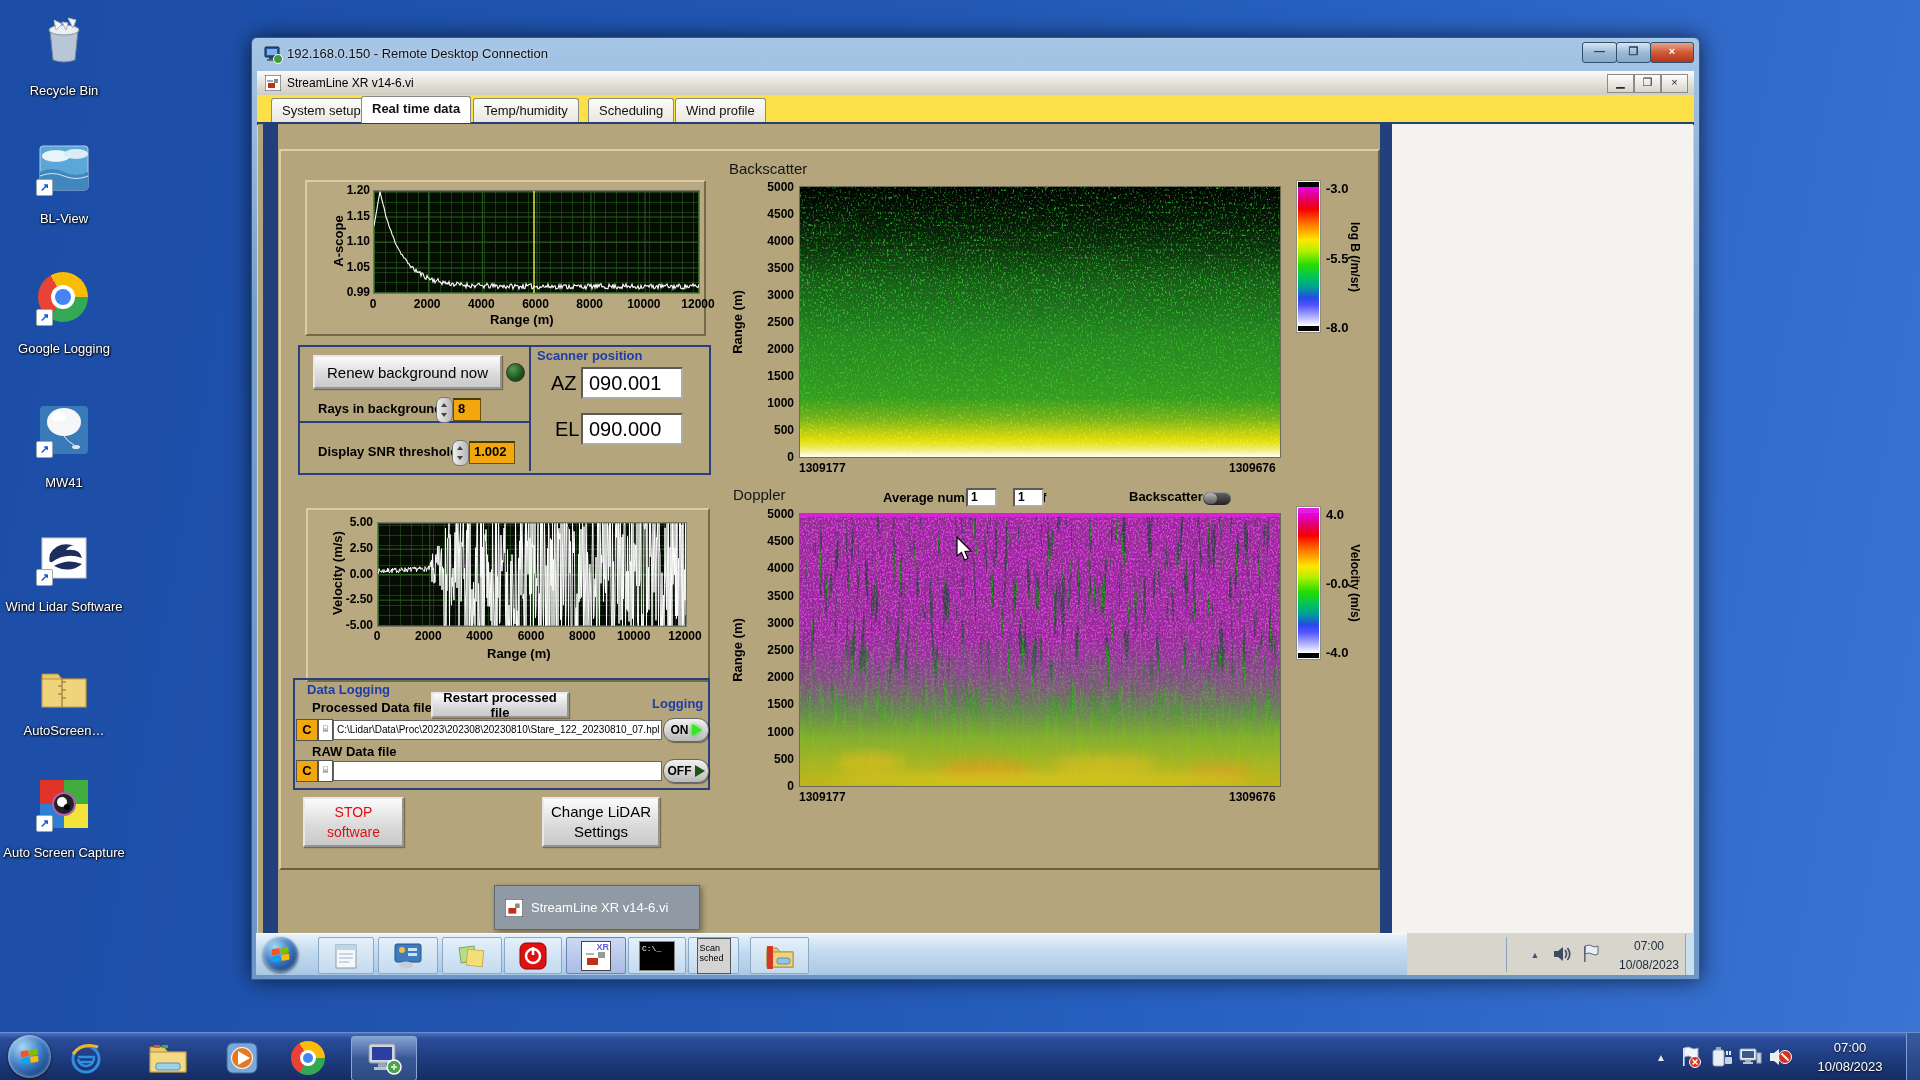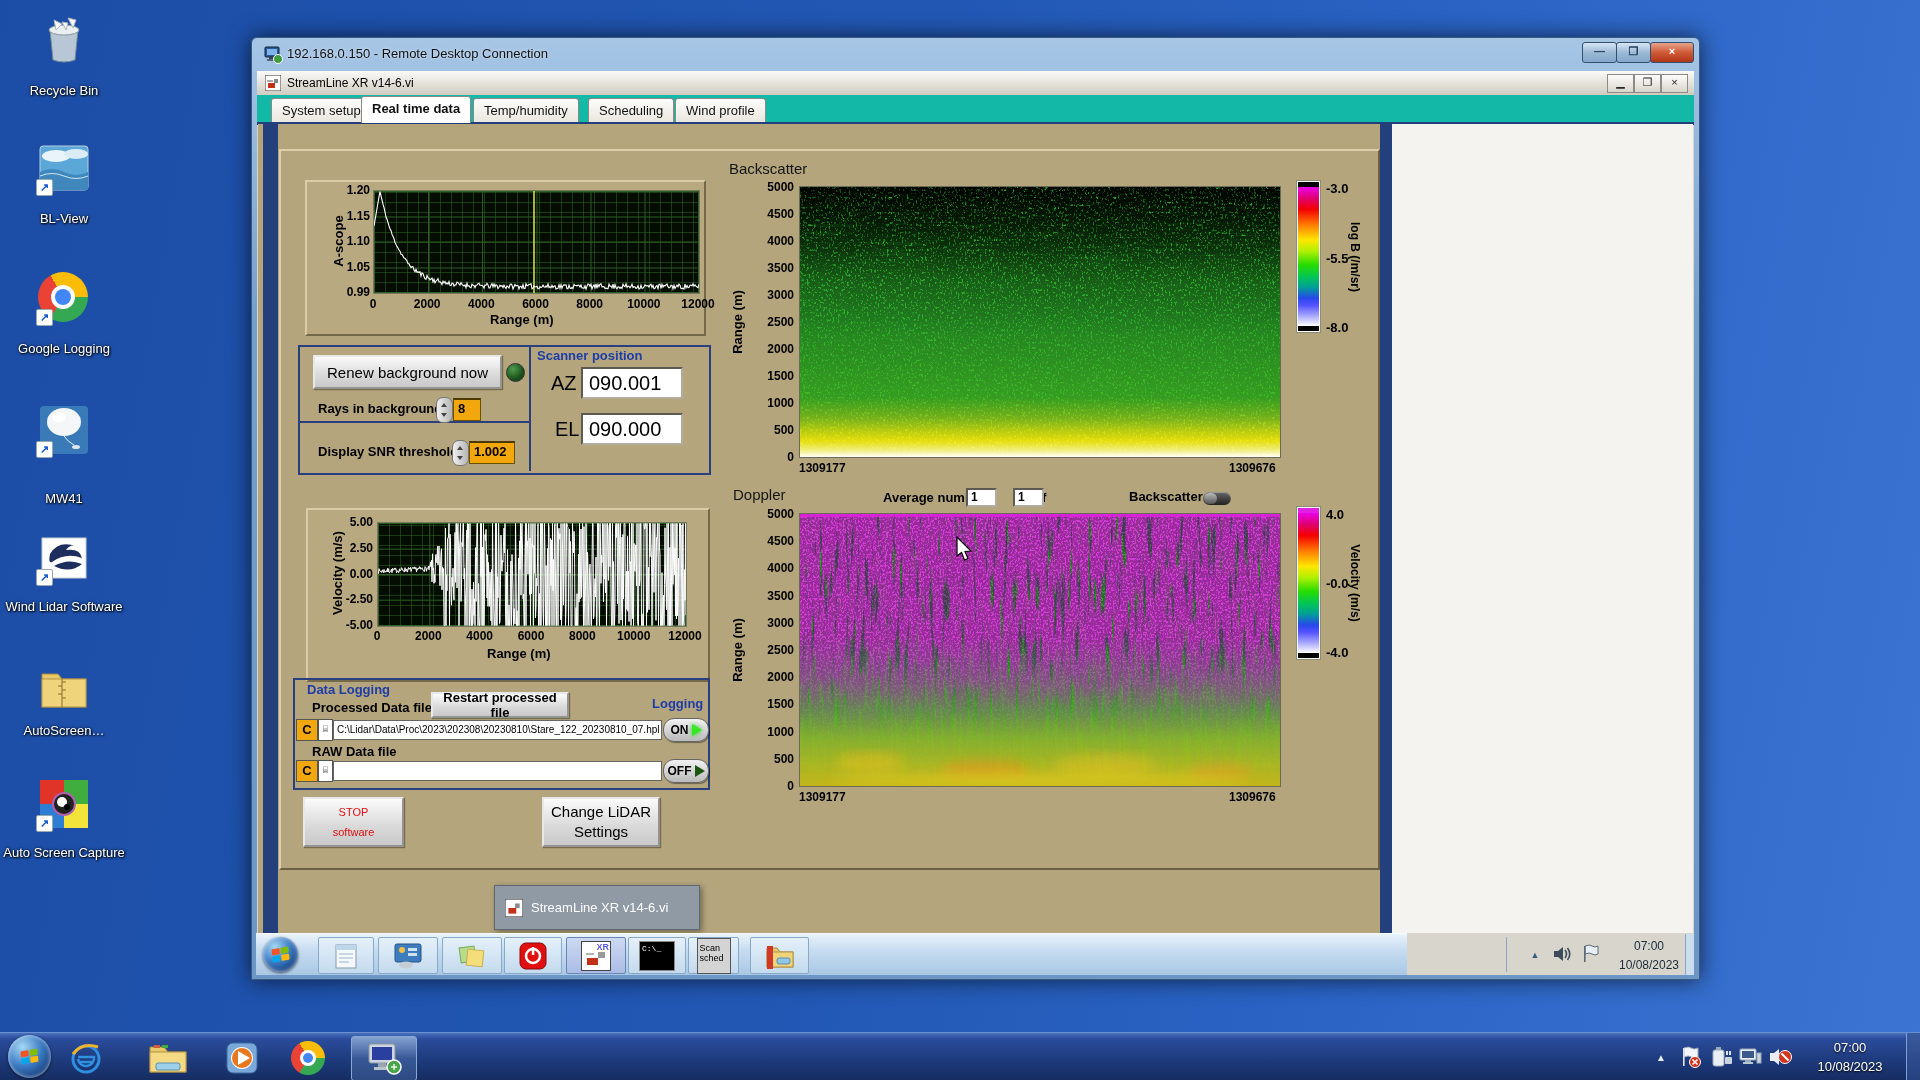"System setup" #tabstrip { background: #14b8a6 -> #fde047 }
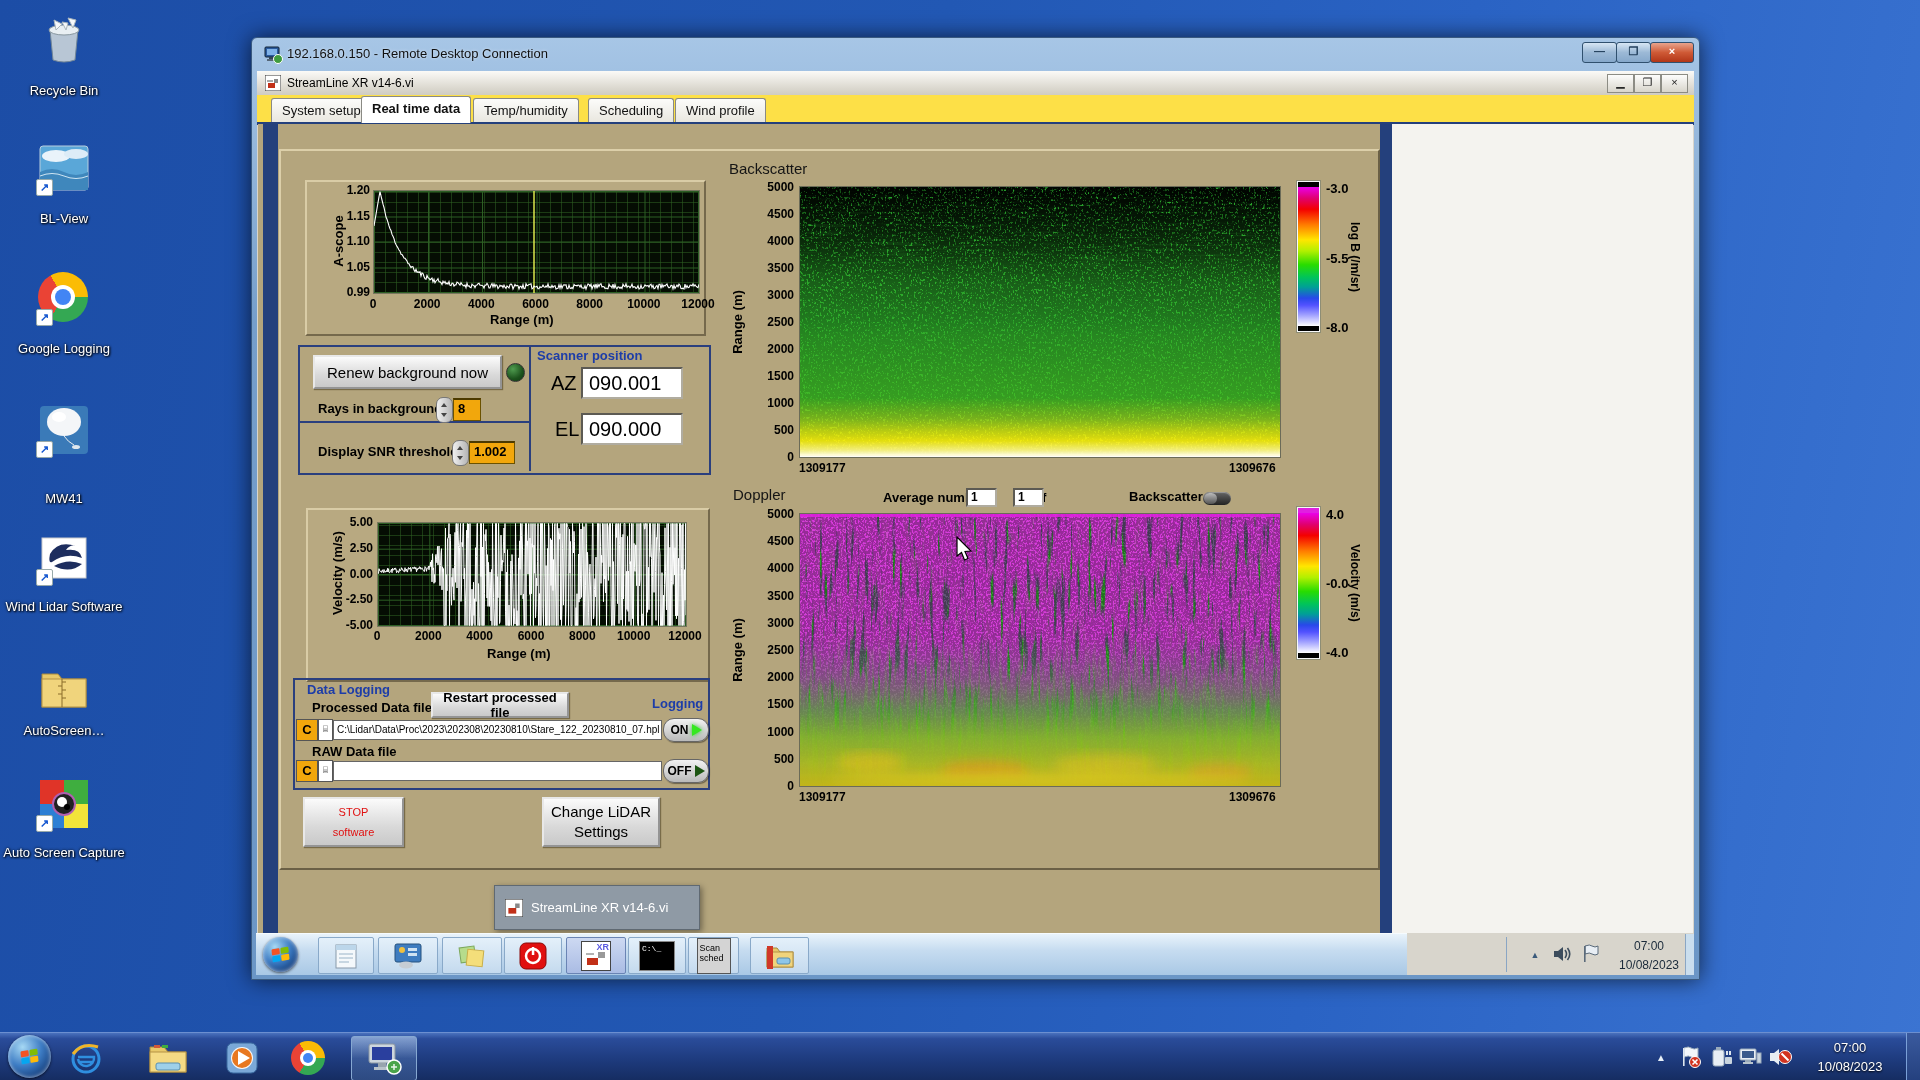"MW41" div.dlabel { top: 480px -> 464px }
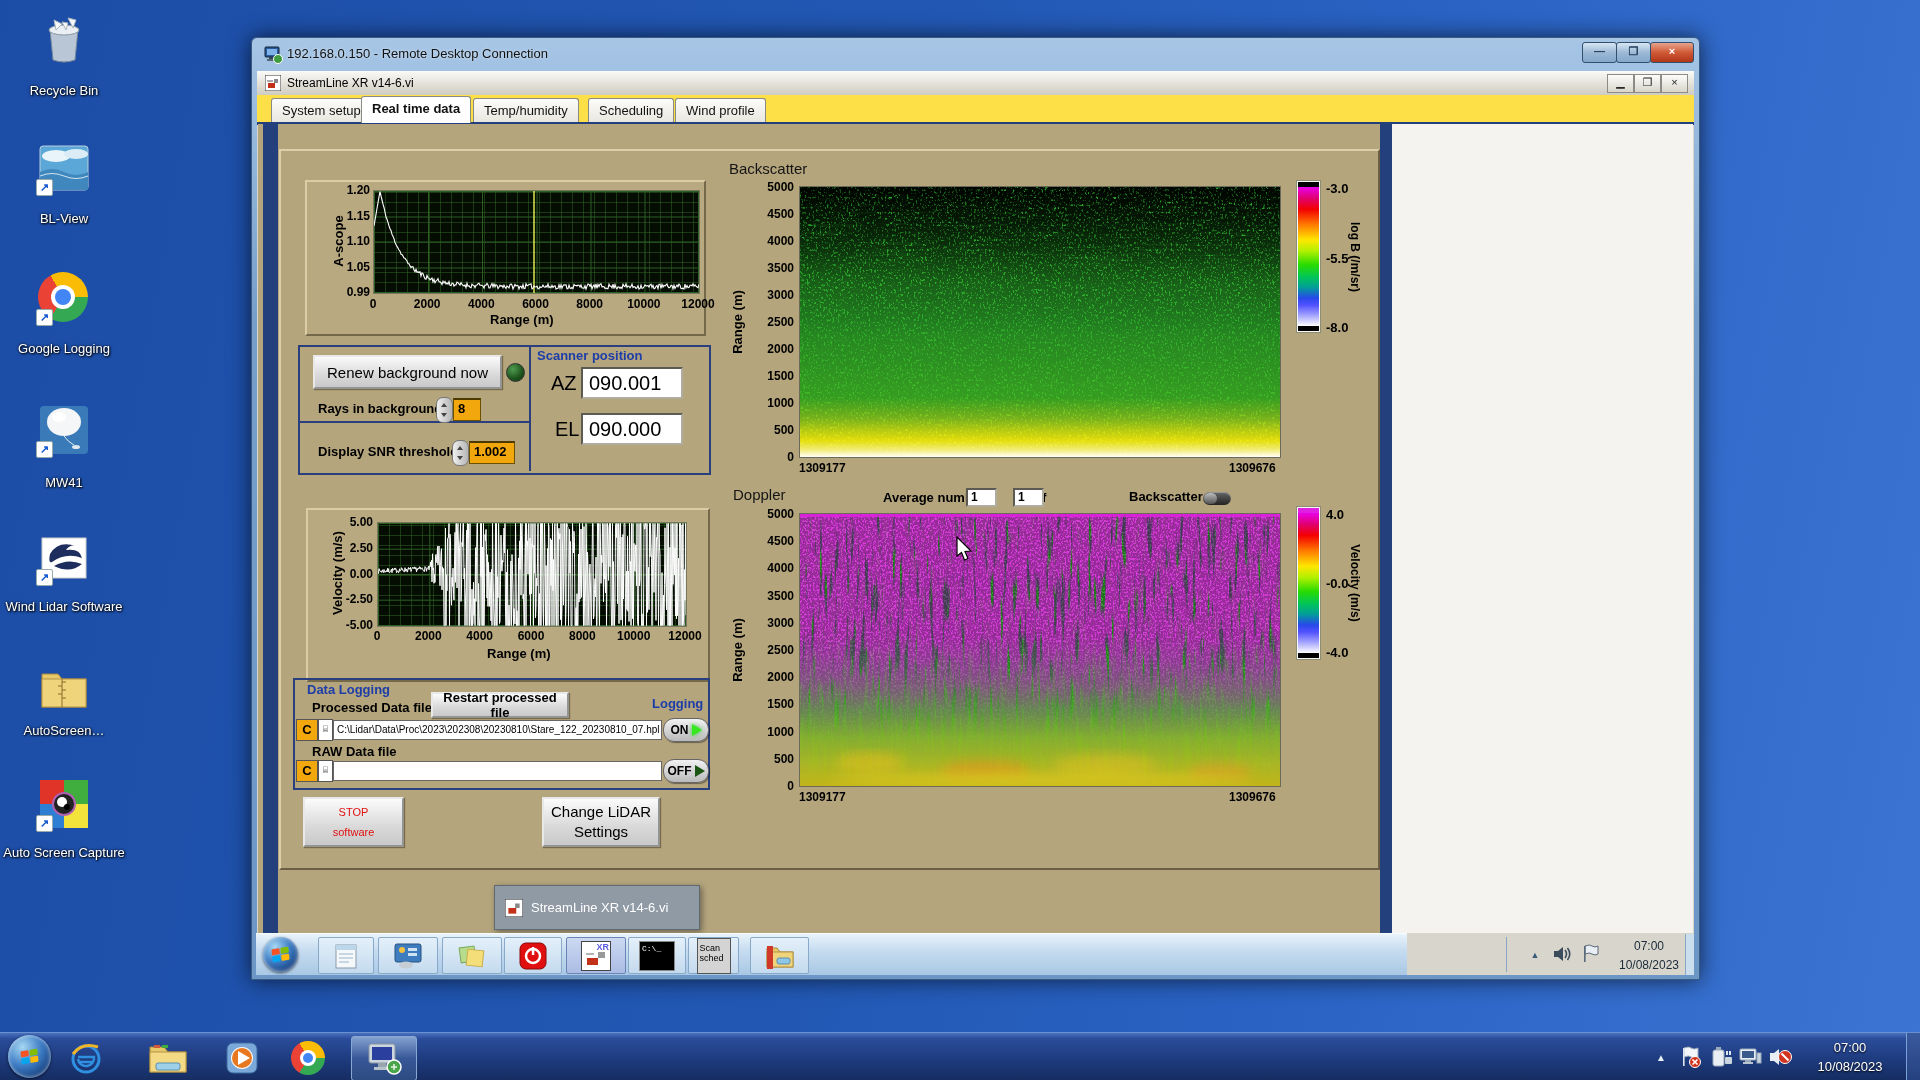"STOP" div.btn3d { font-size: 11px -> 14px }
